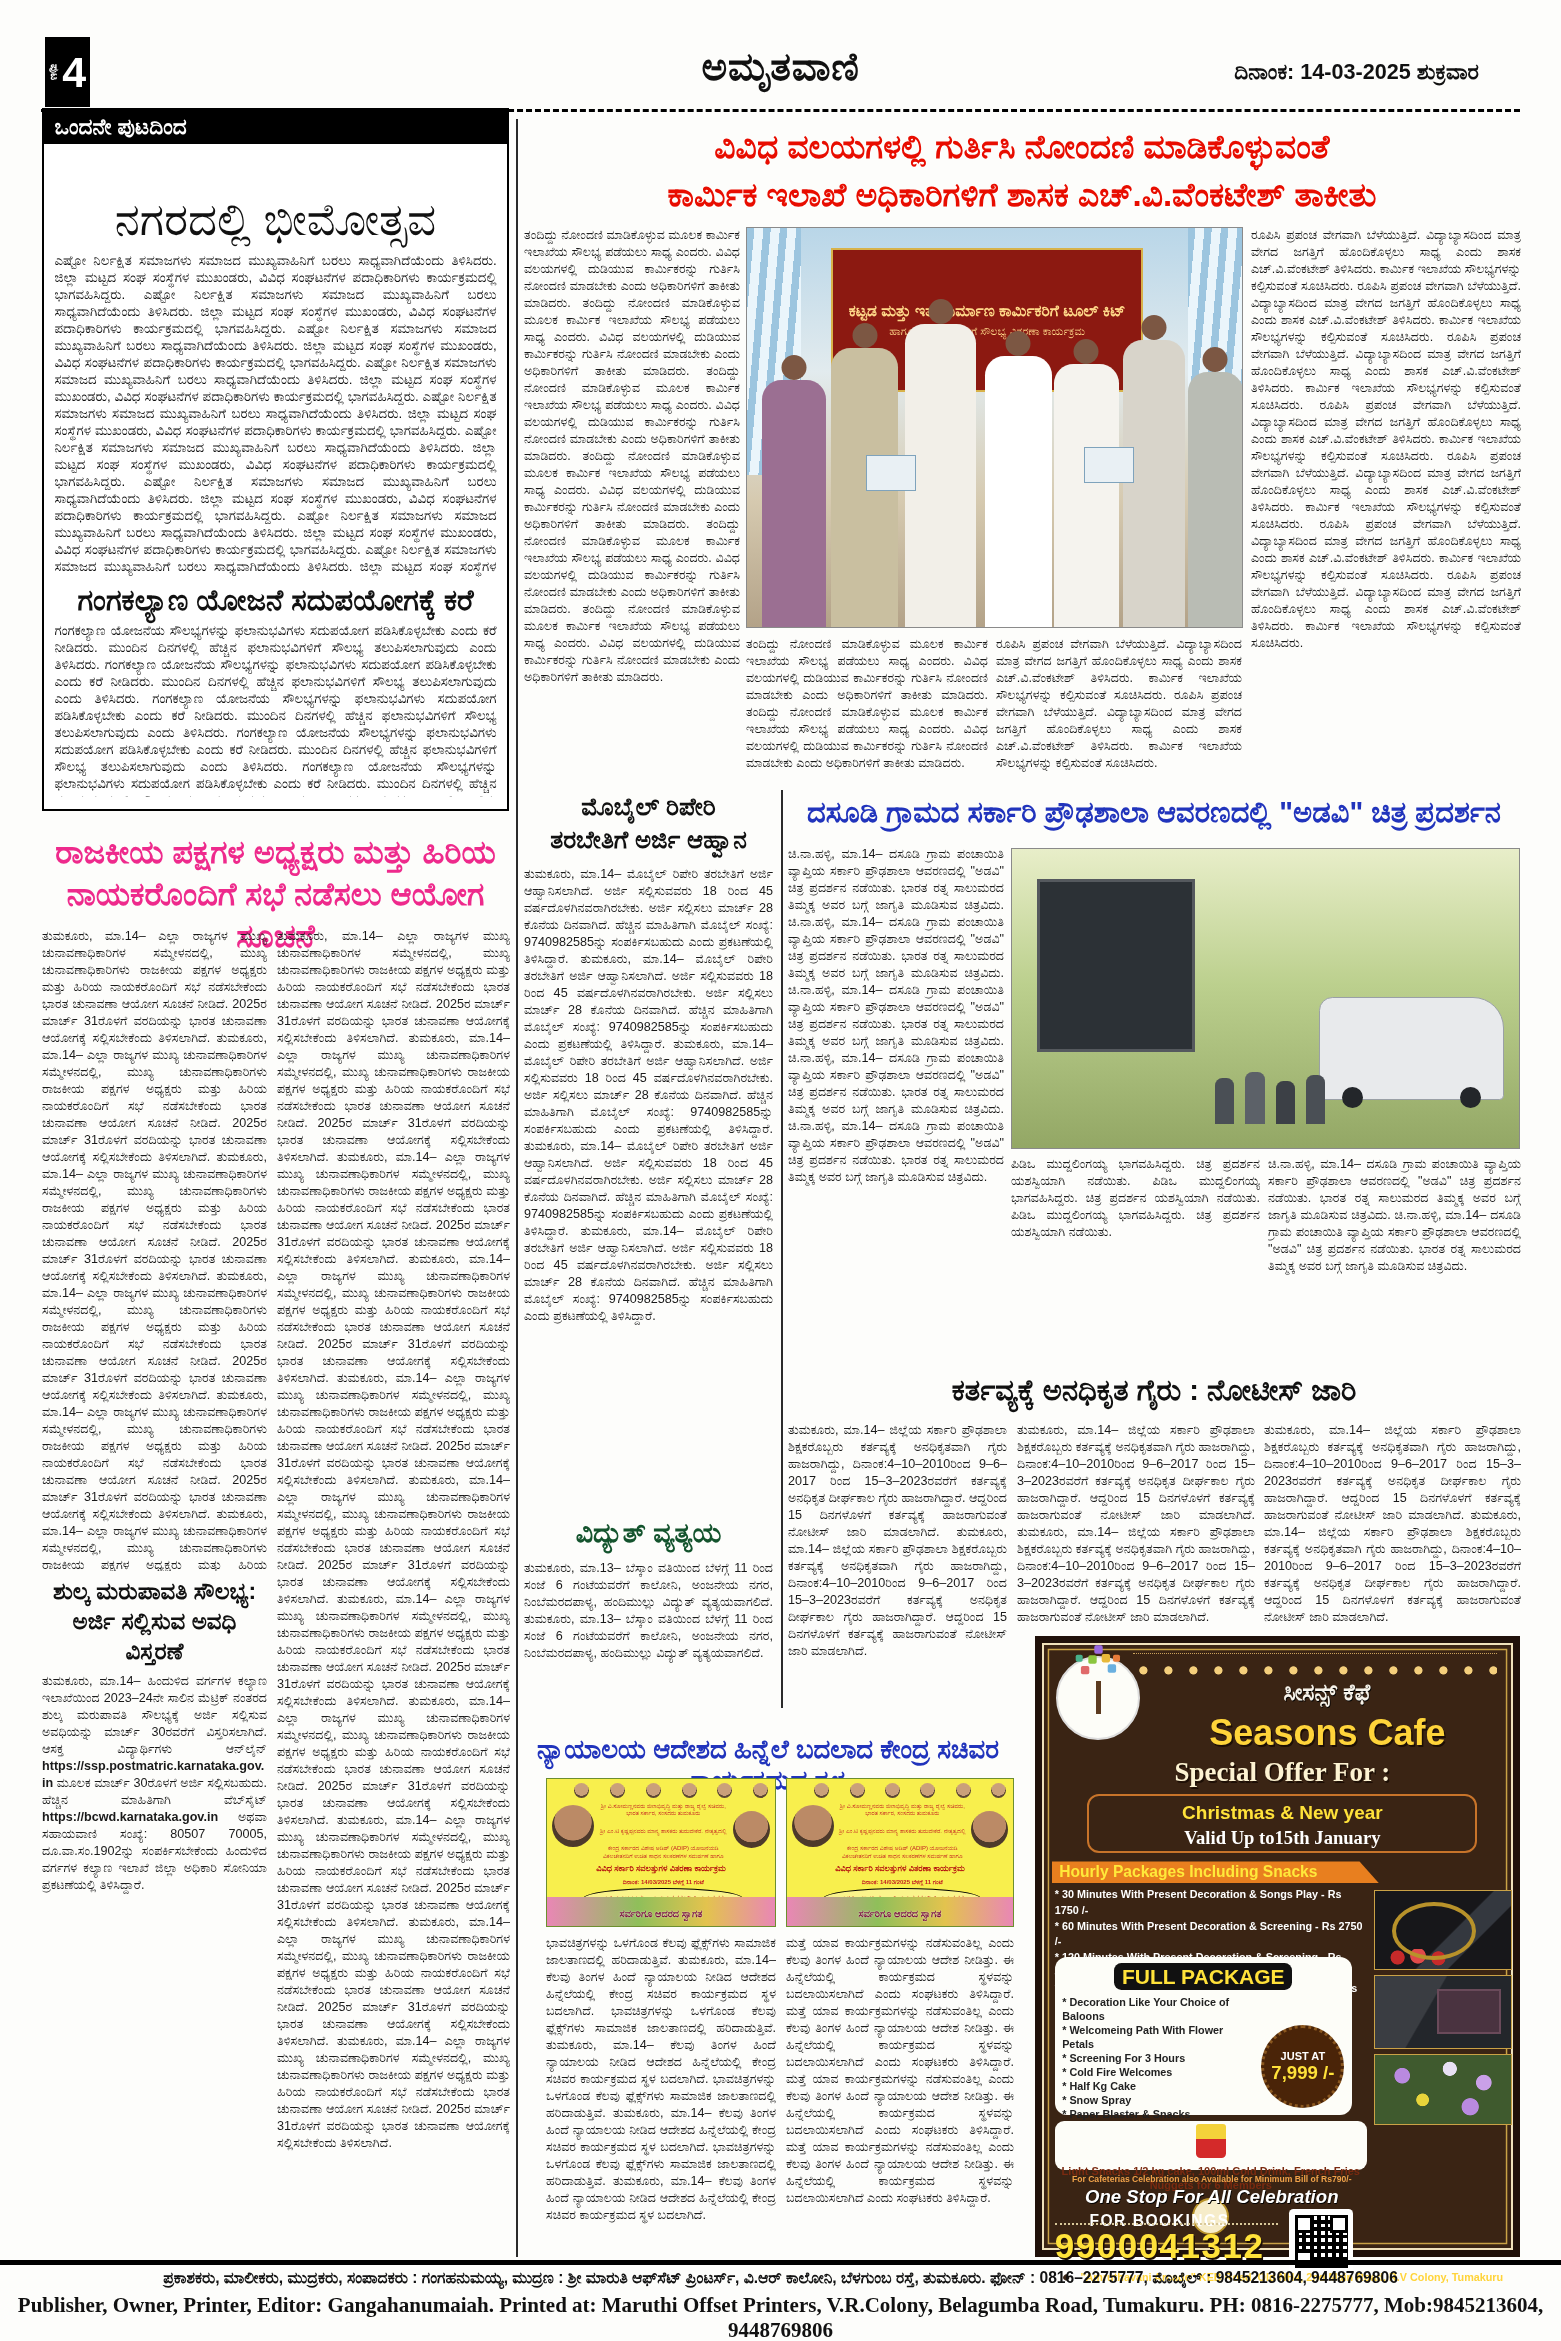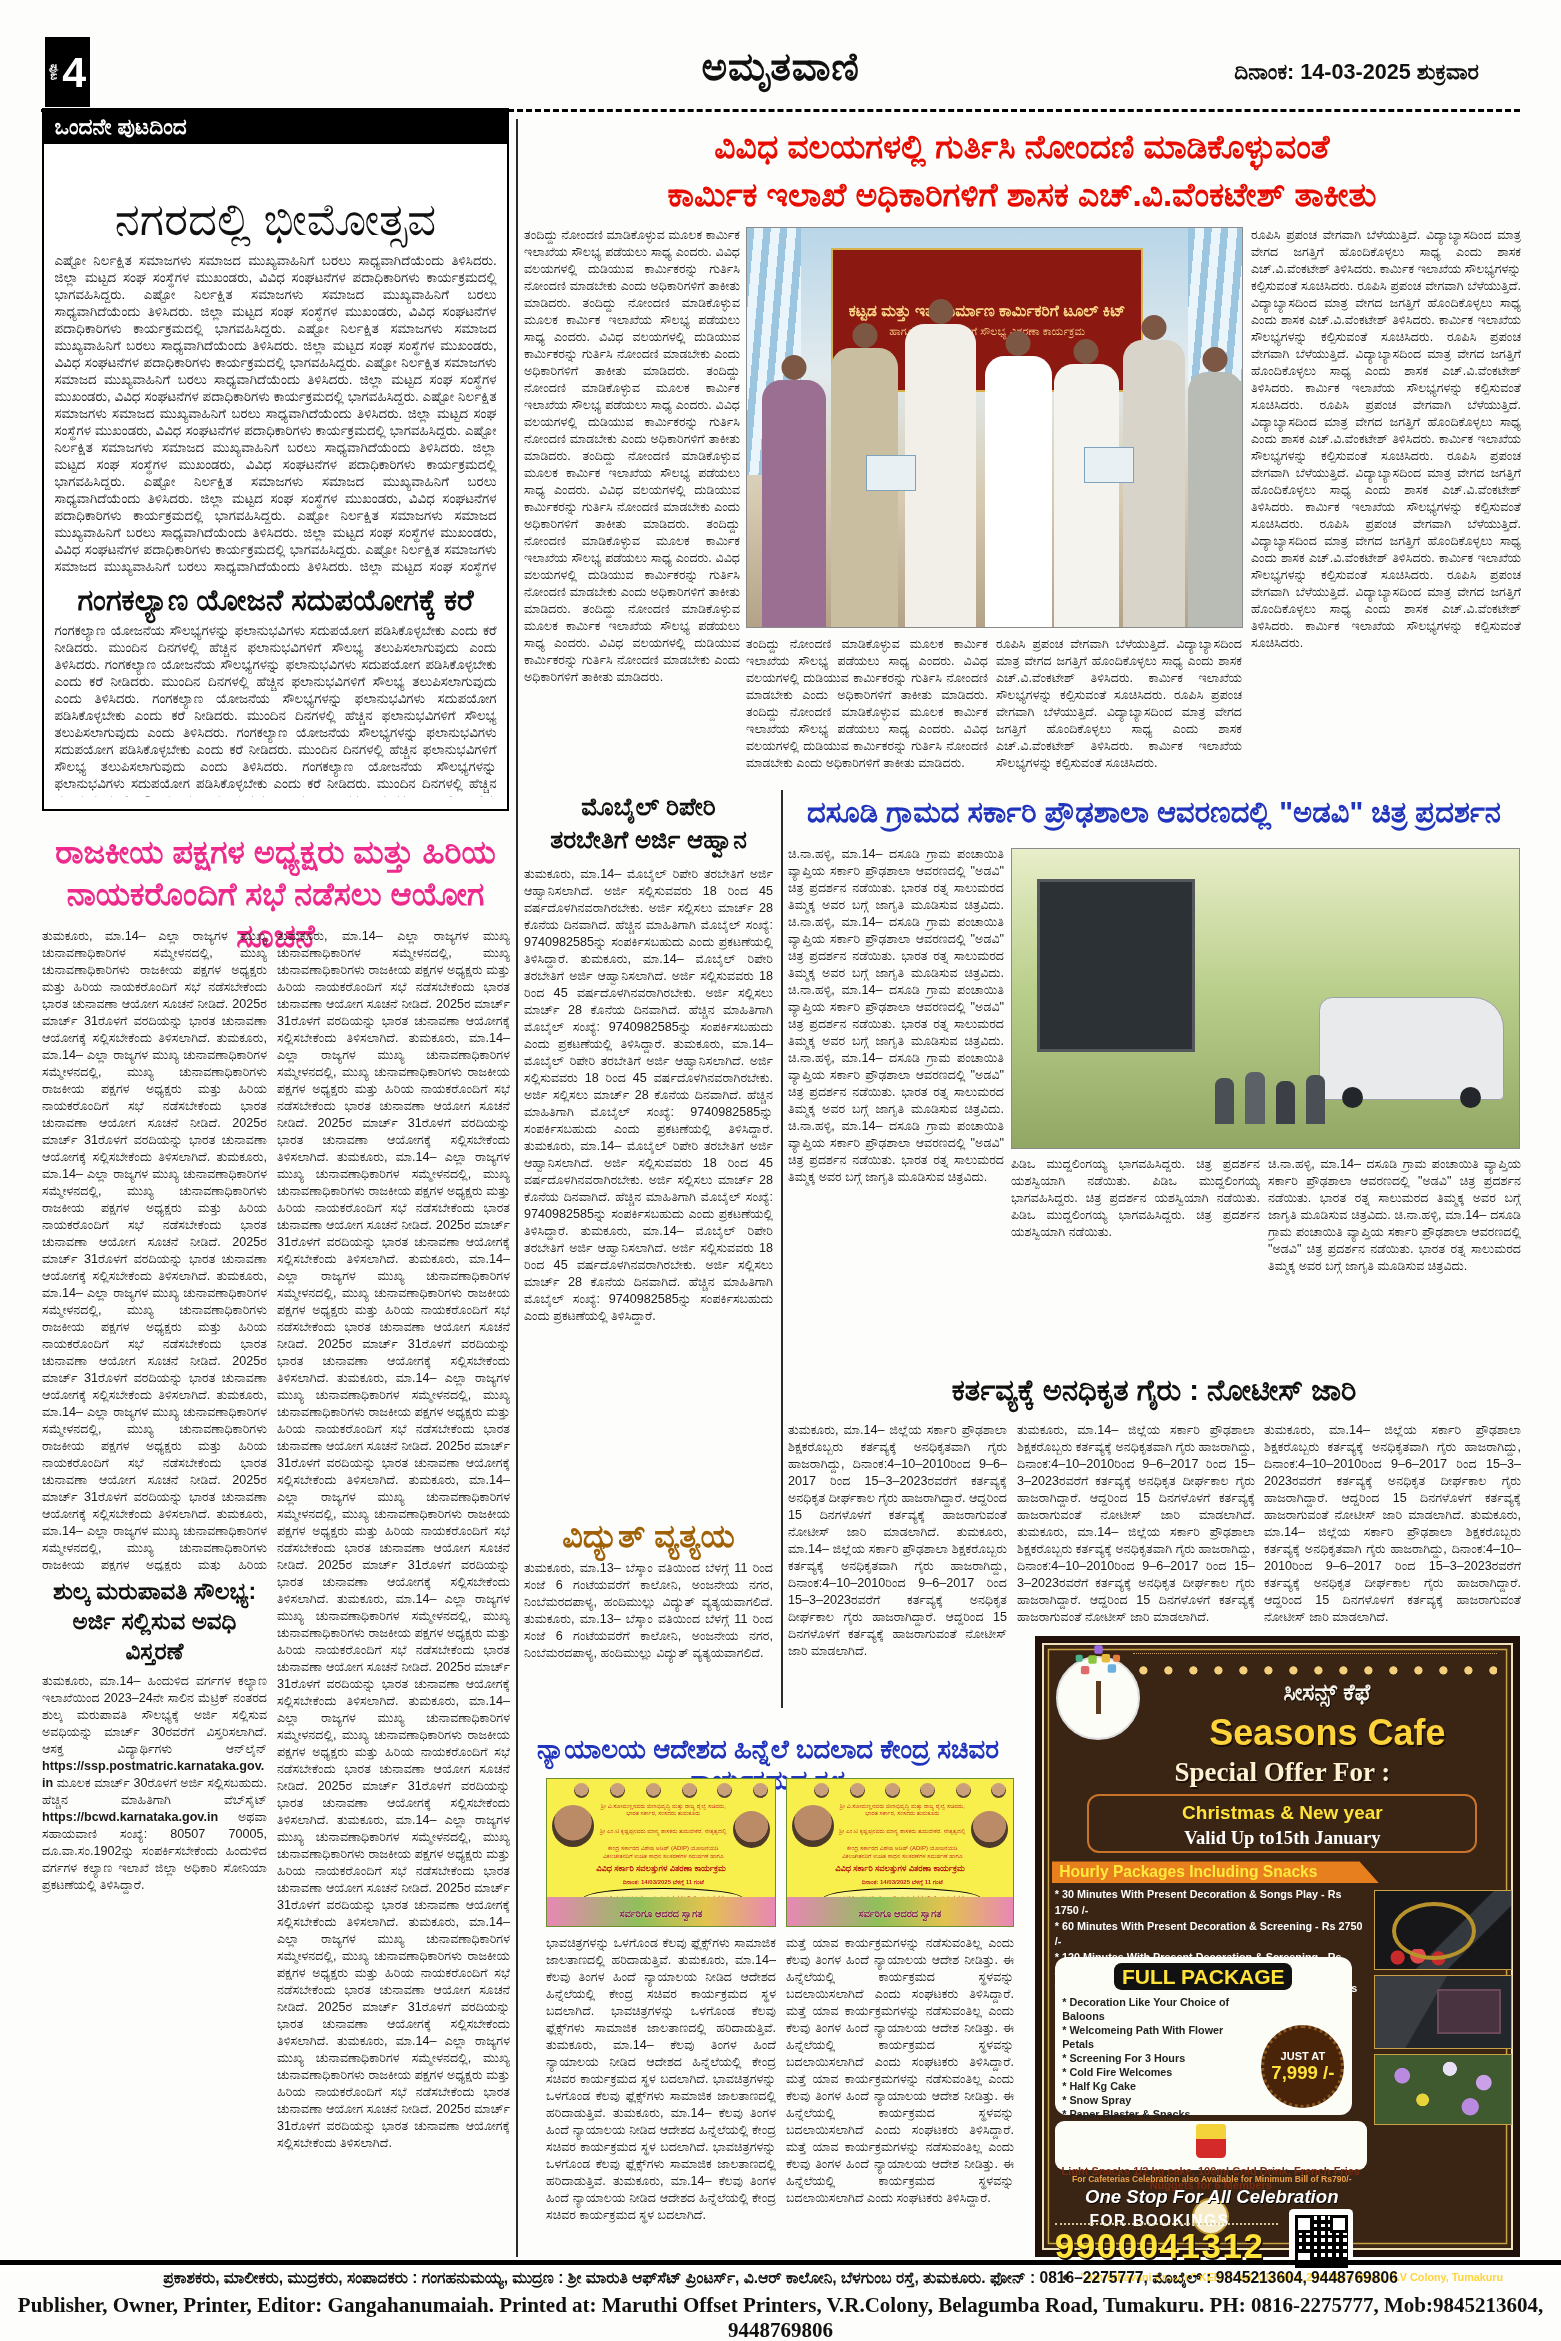"ವಿದ್ಯುತ್ ವ್ಯತ್ಯಯ" div.hl { color: #a16207 -> #14532d; font-size: 32px -> 27px }
